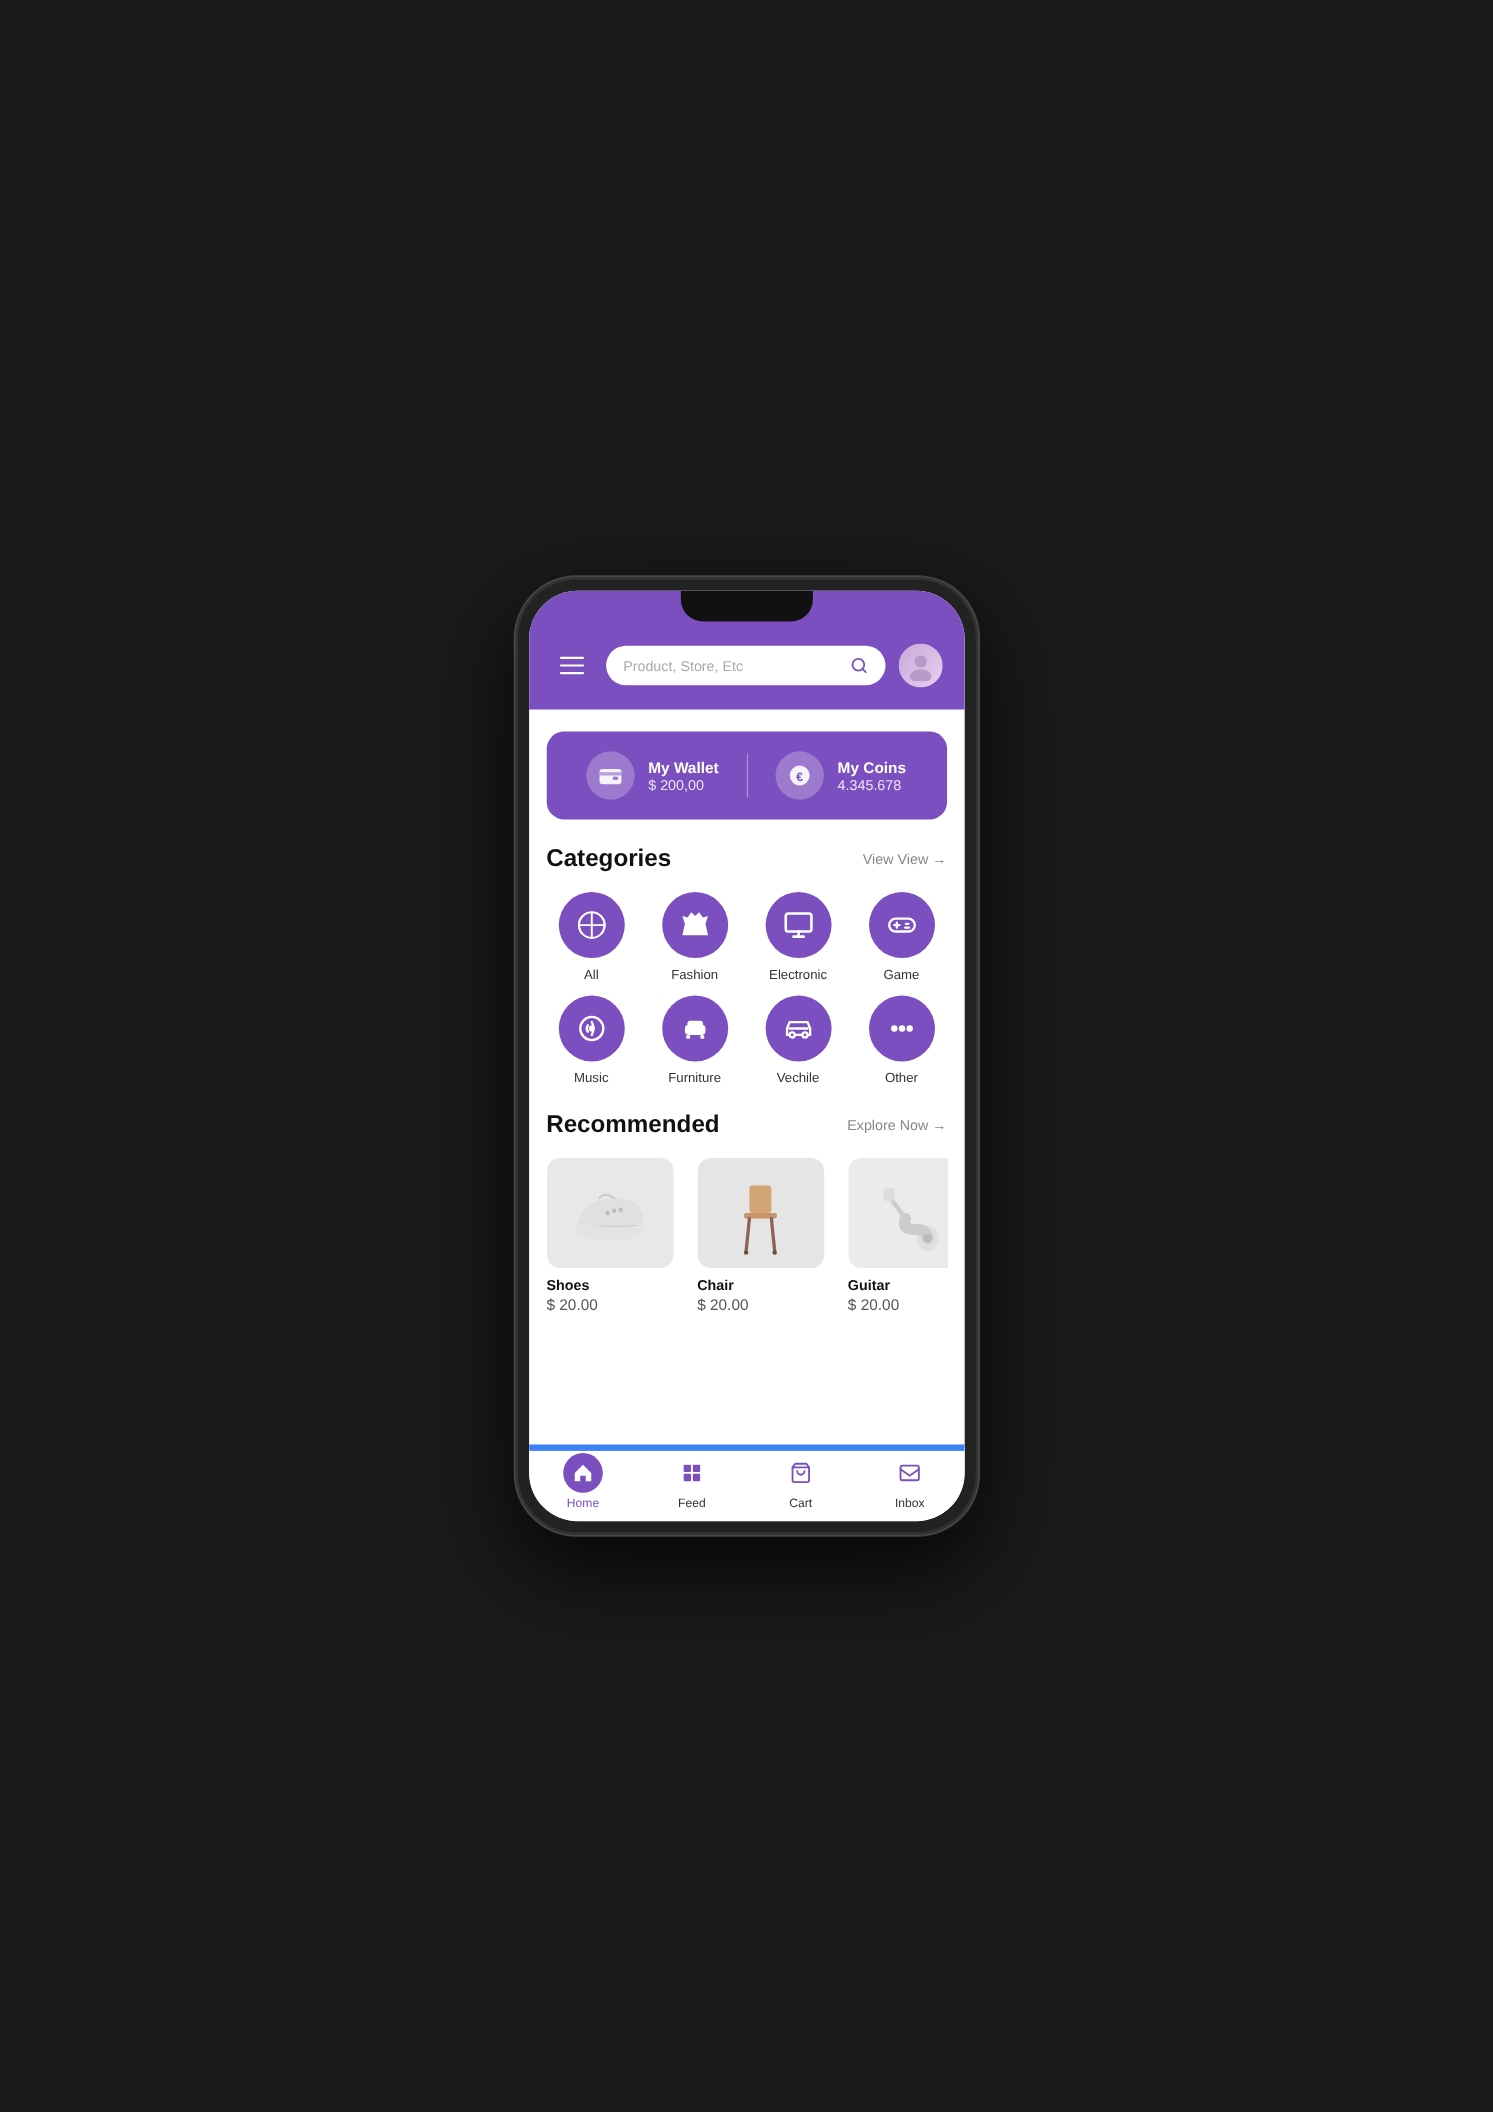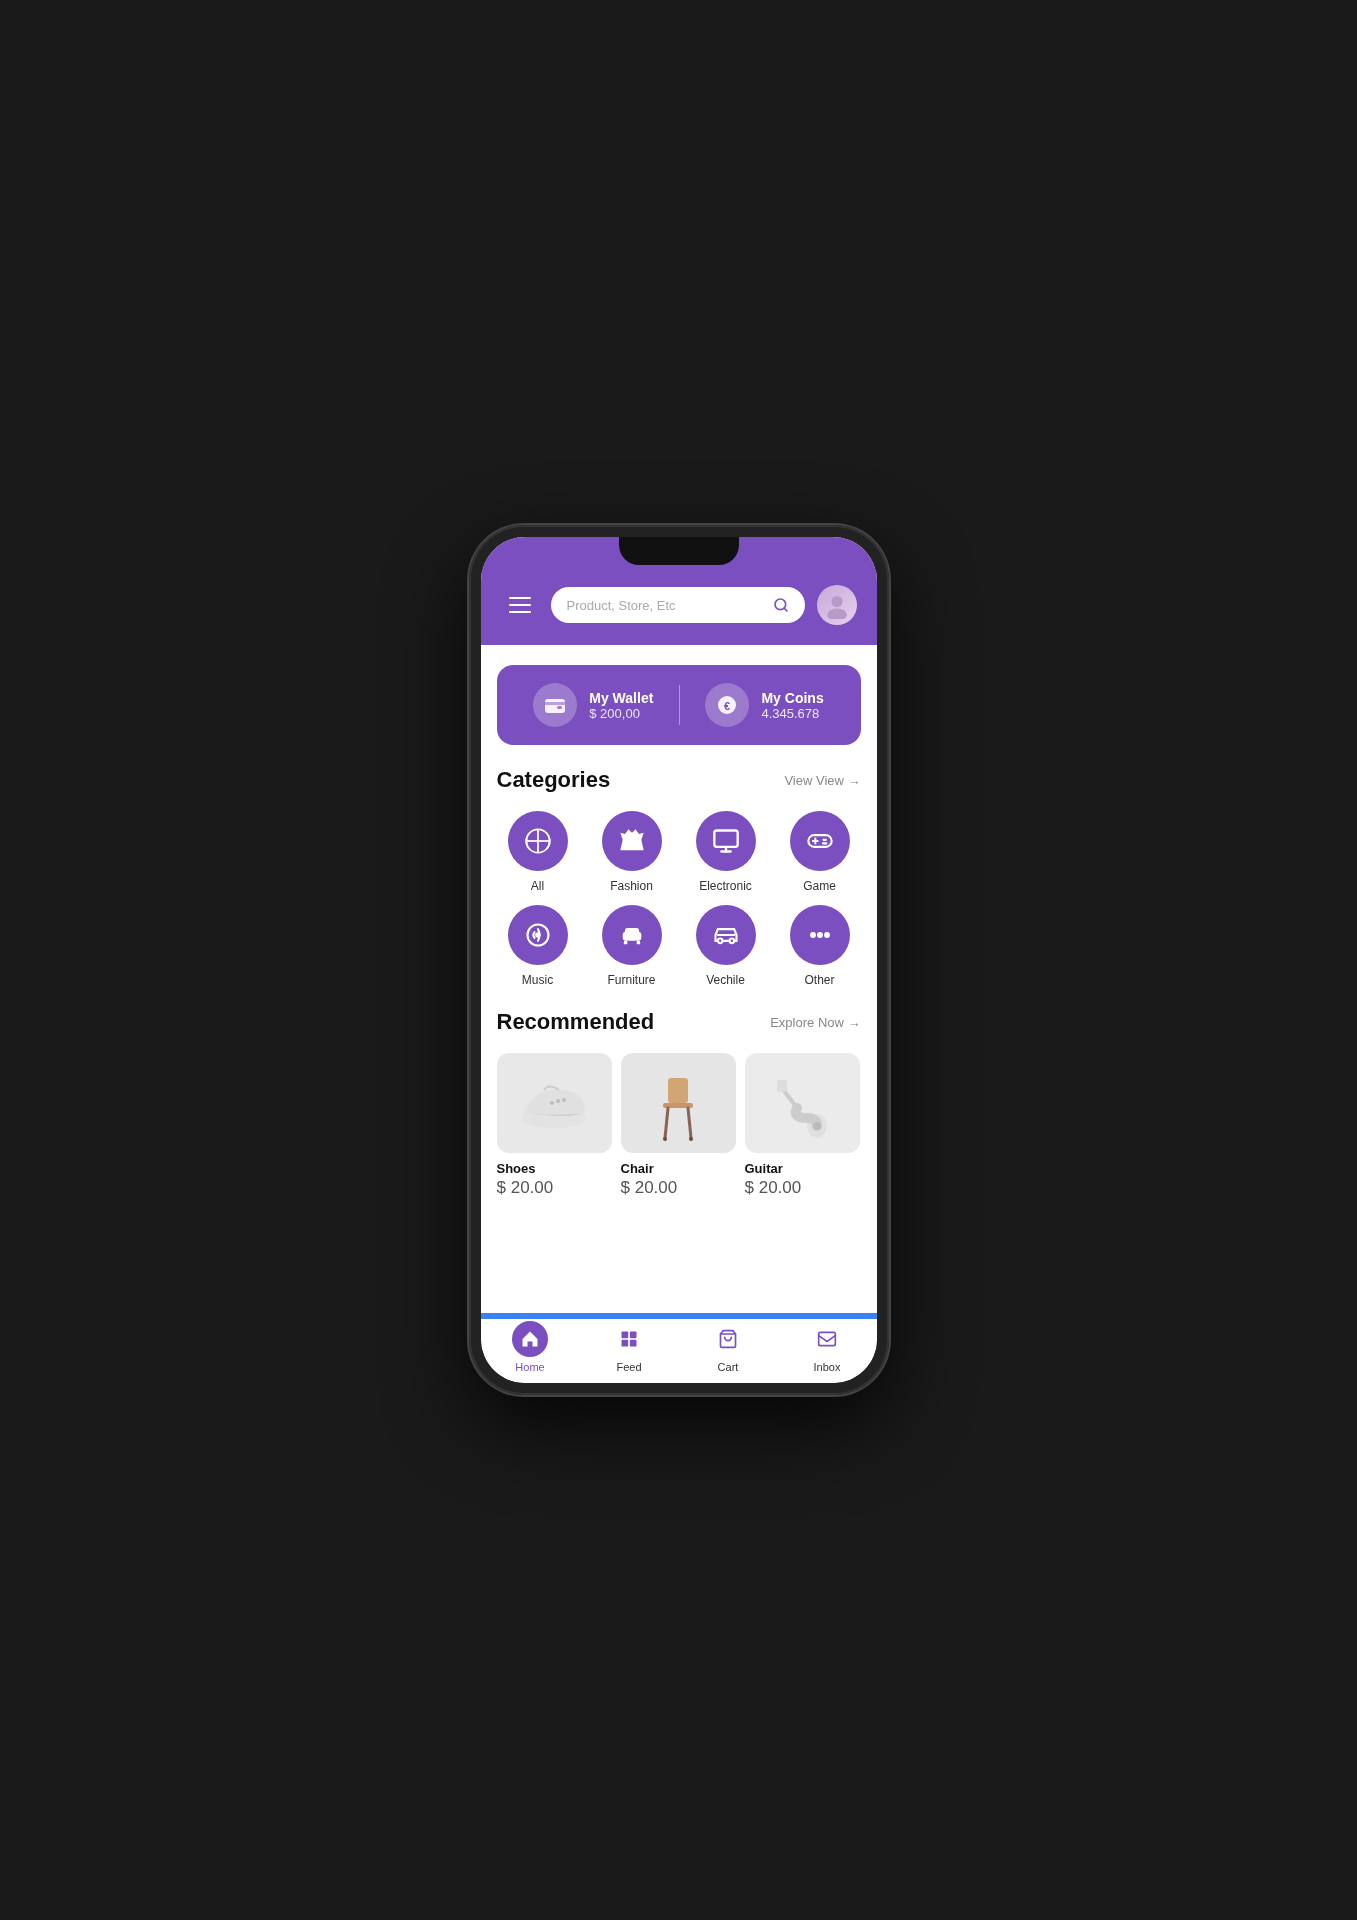"Shoes" .recommended-grid { gap: 9px -> 22px }
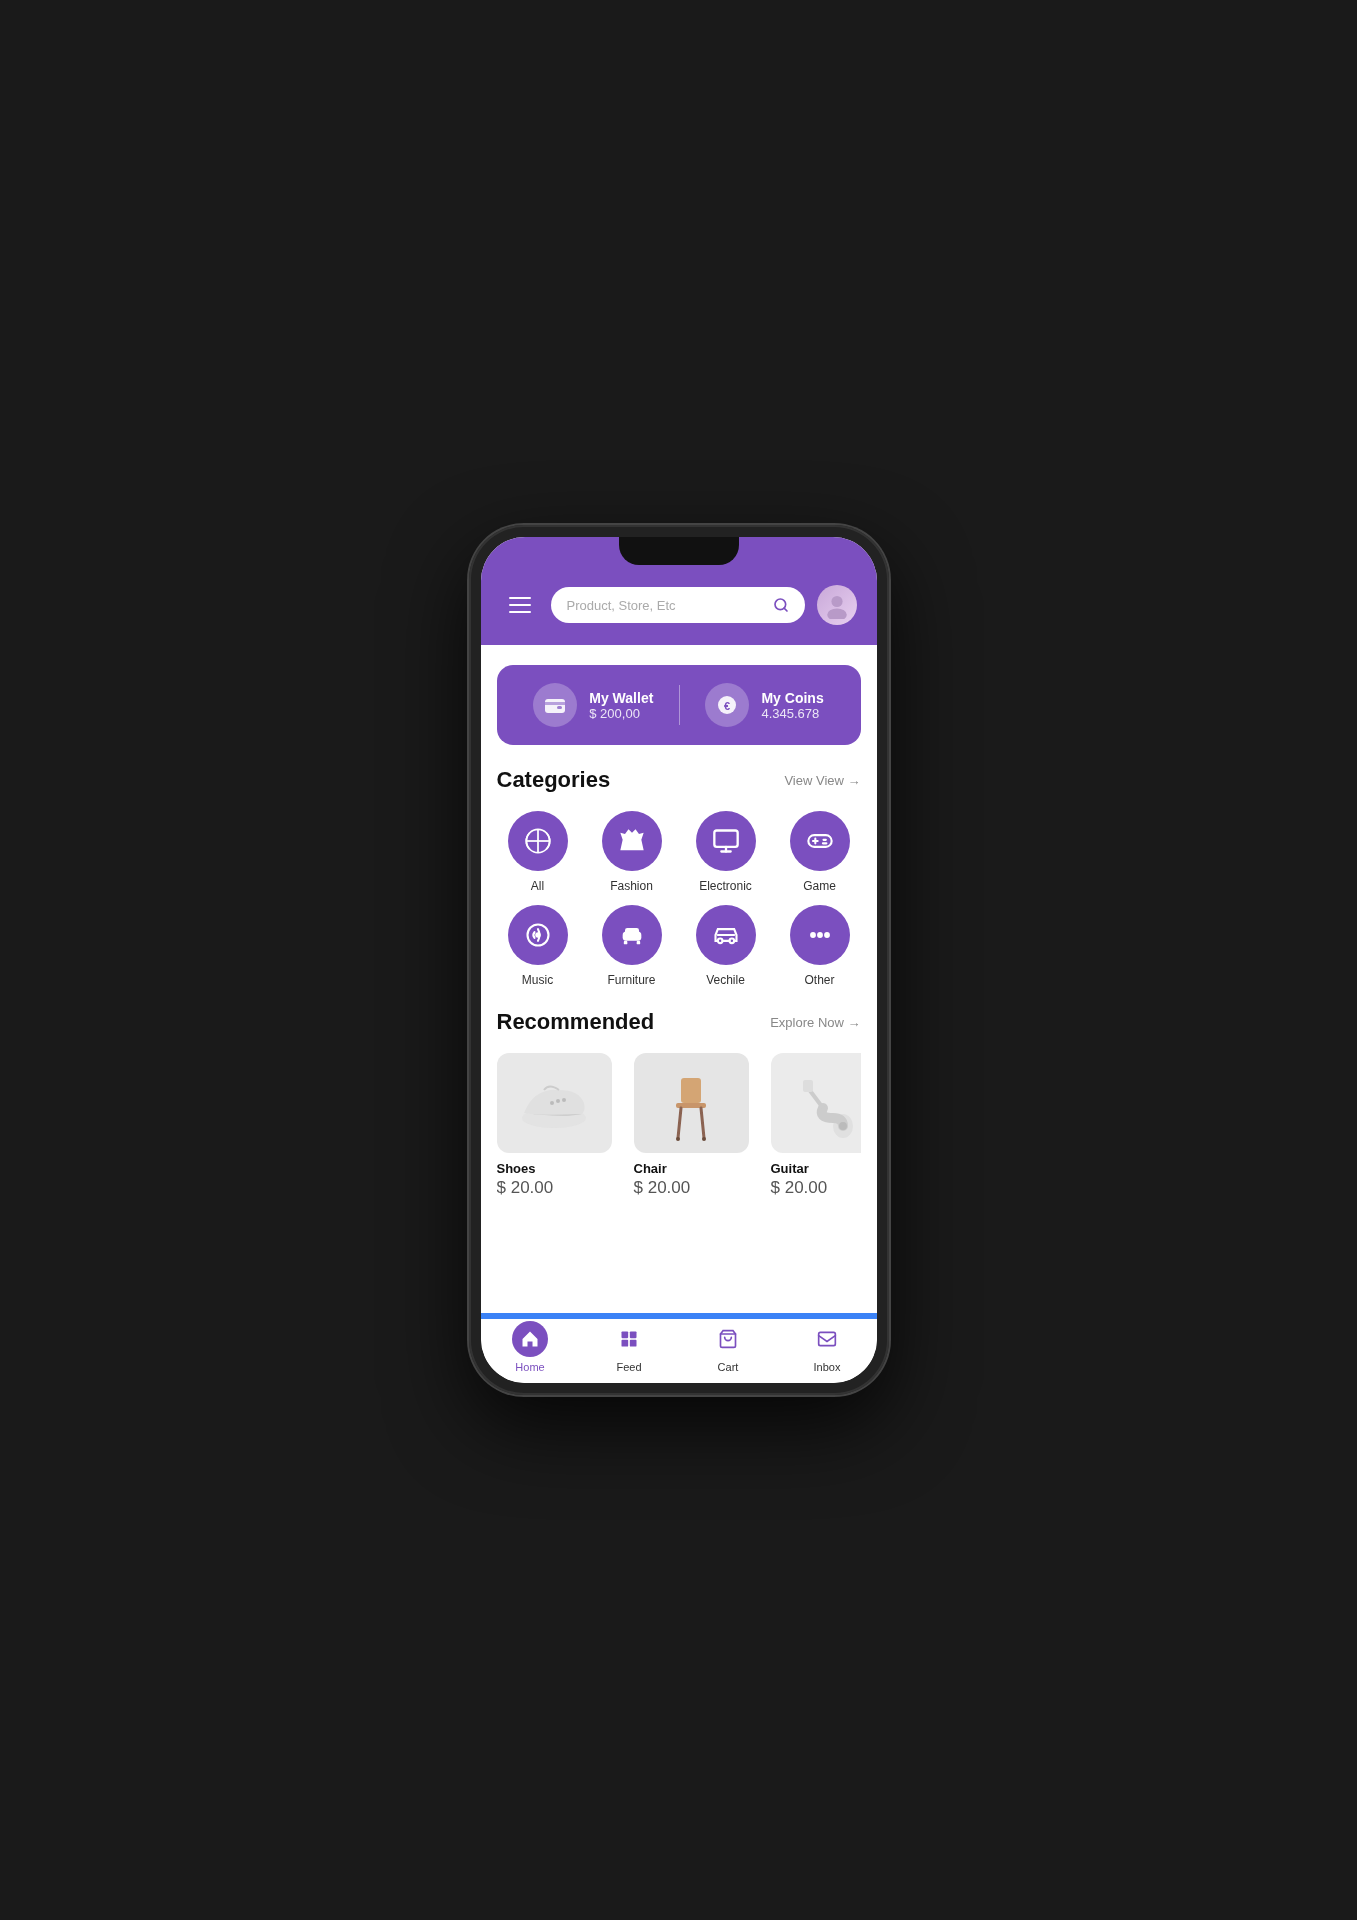"$ 20.00" .product-price { font-size: 17px -> 14px }
